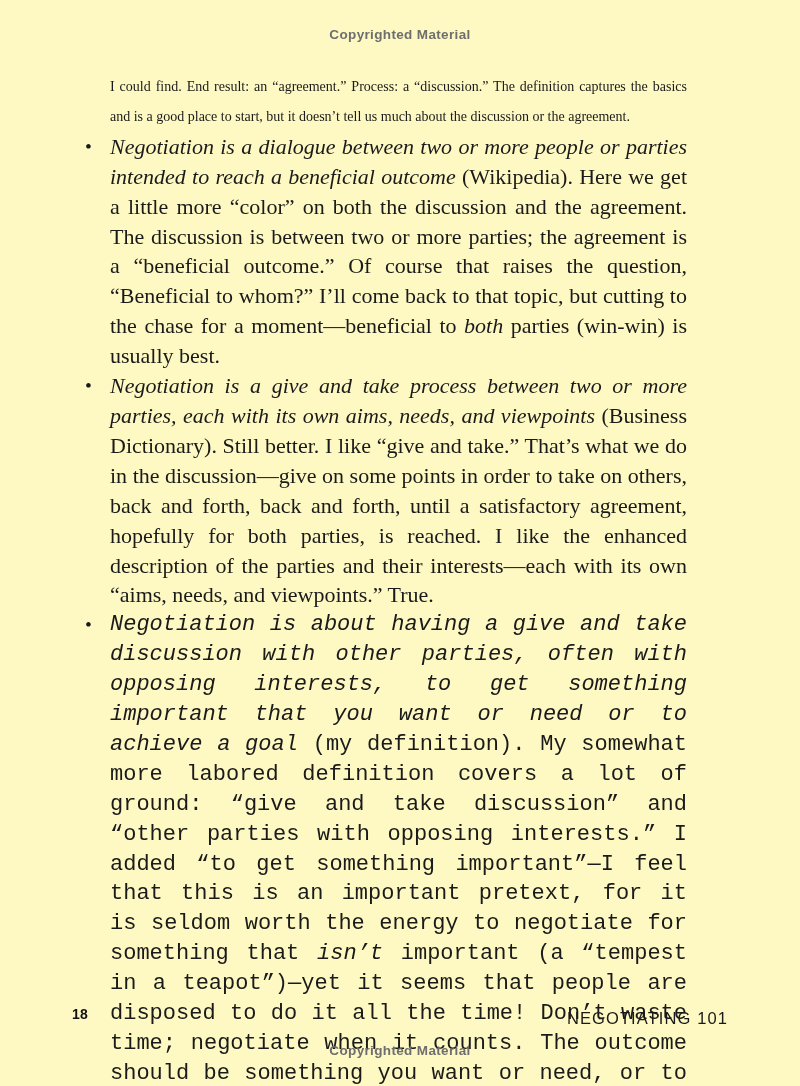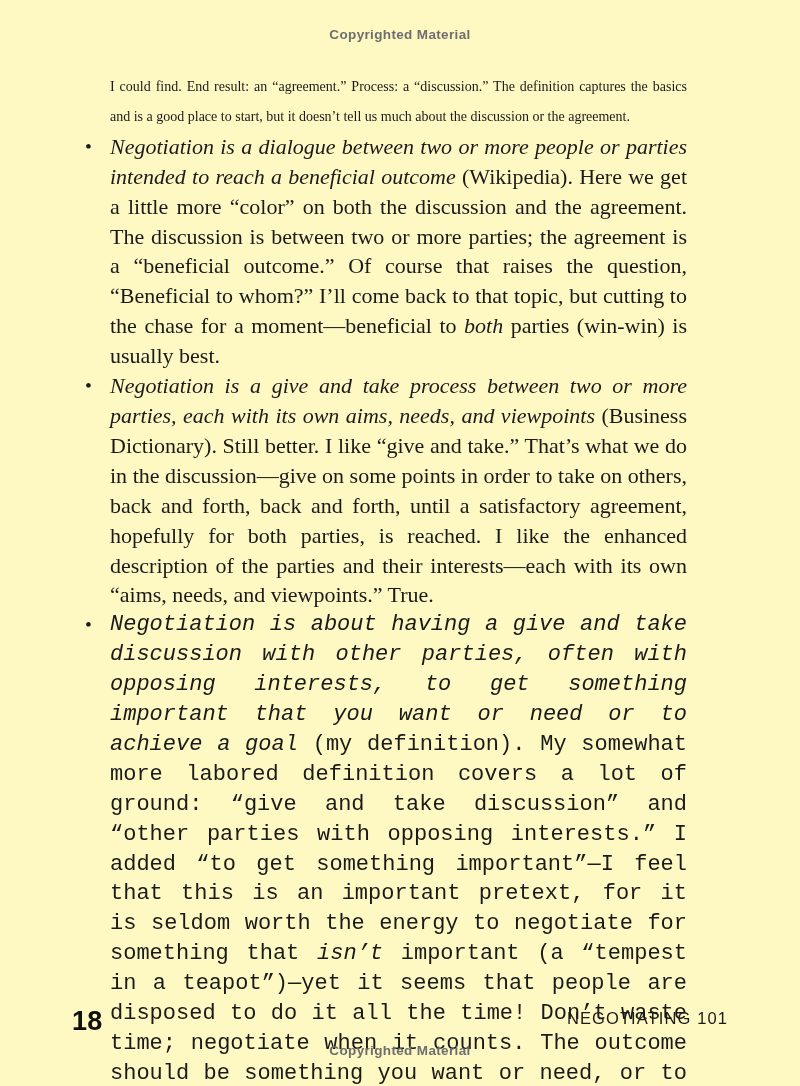"18" .folio { font-size: 27px -> 14px }
